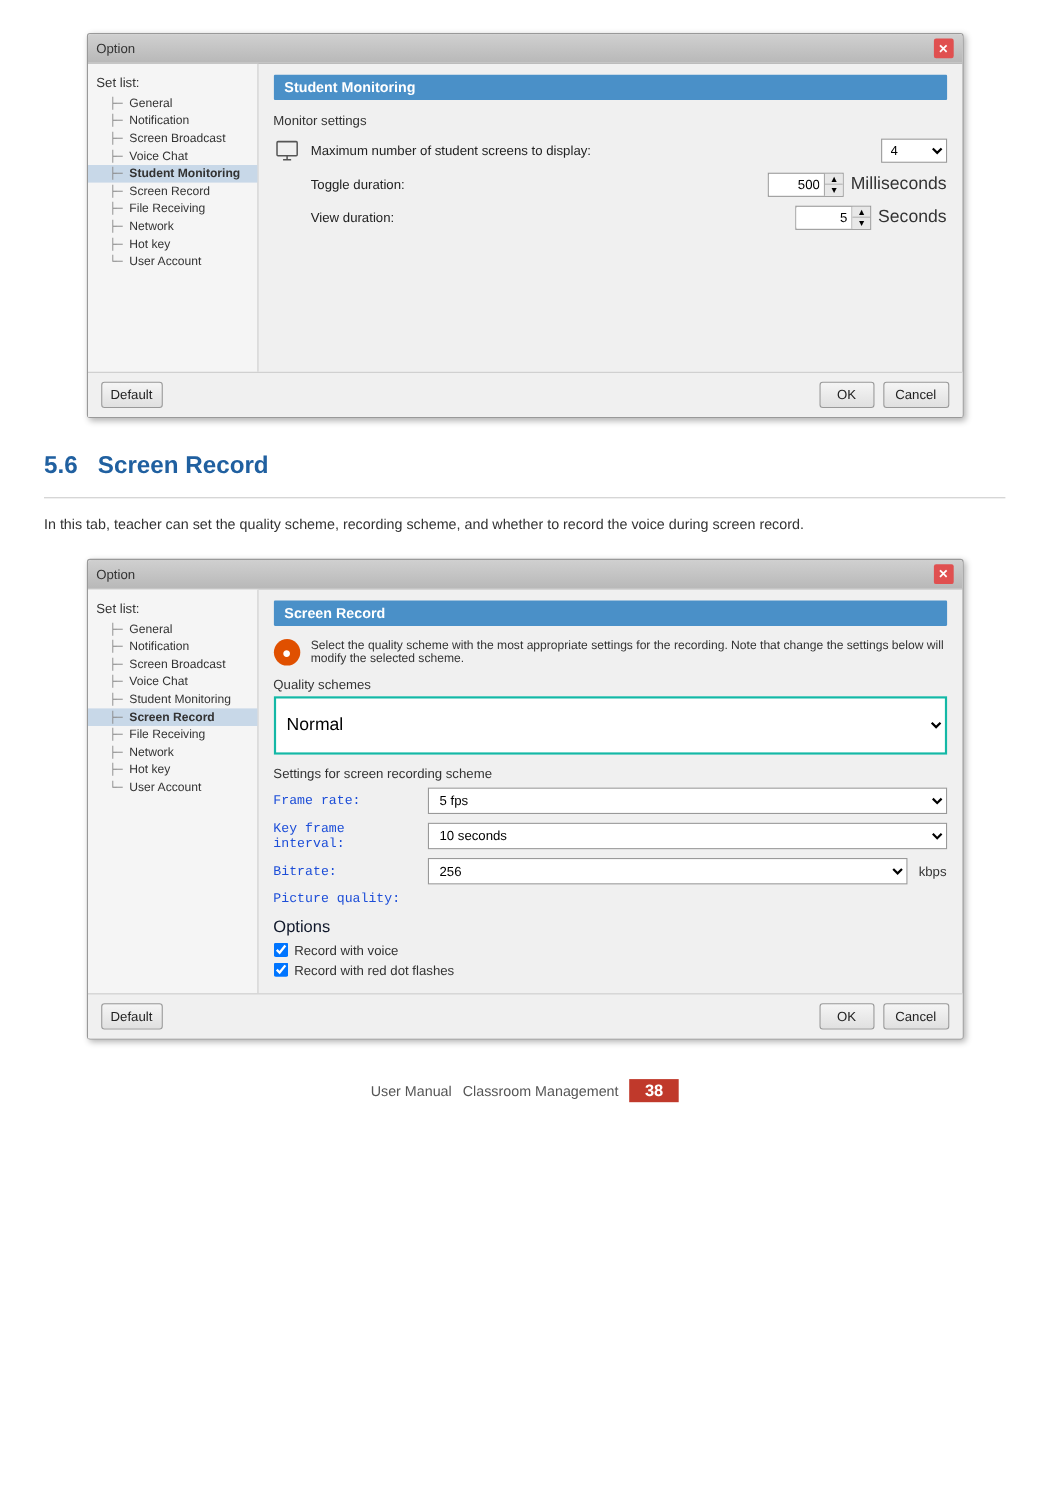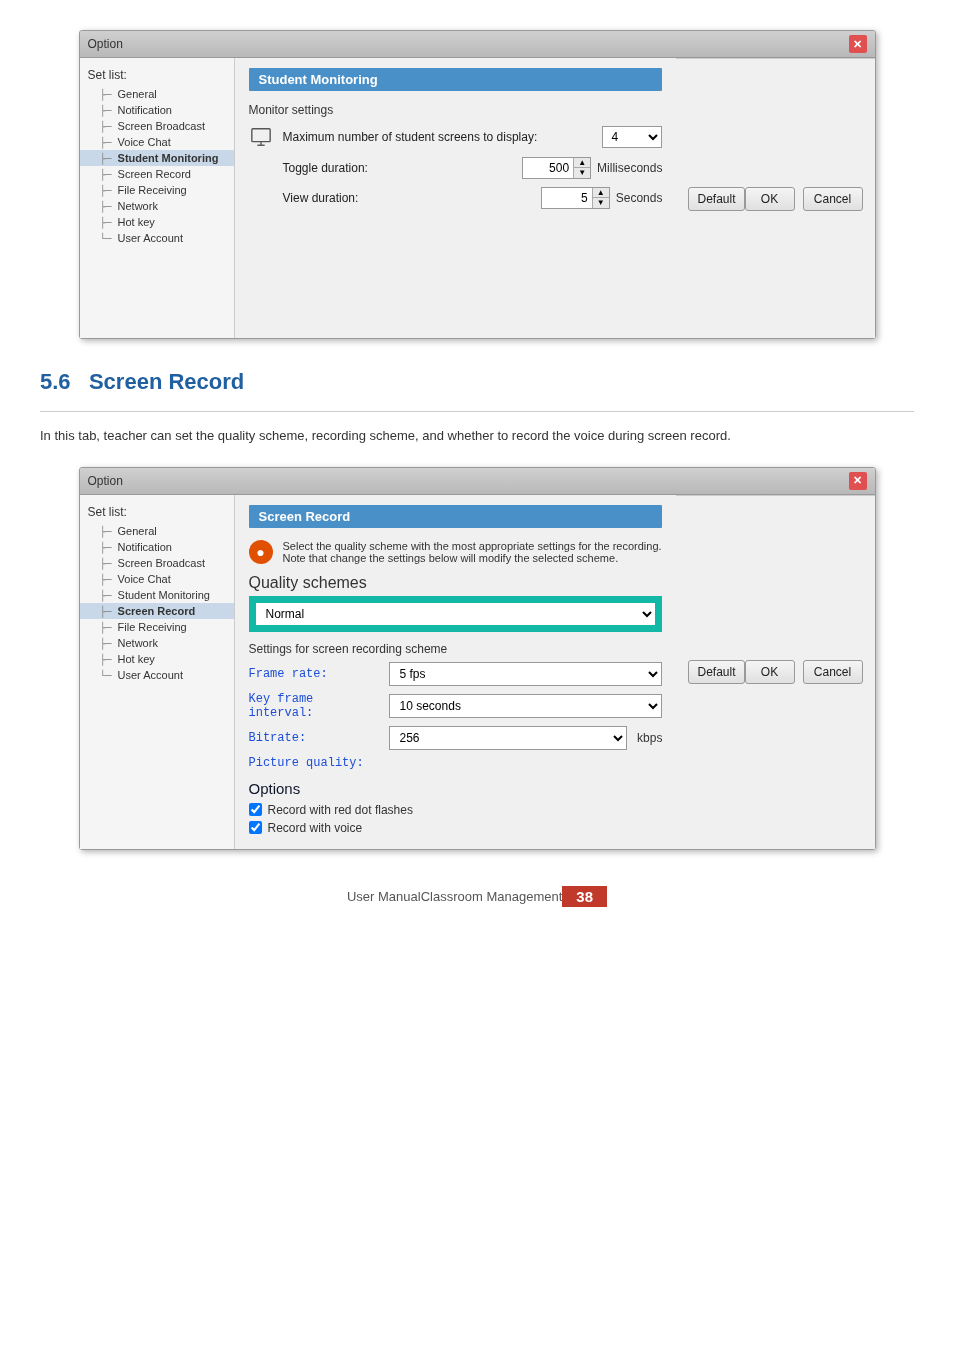"Set list:" .dialog-body { flex-direction: row -> column }
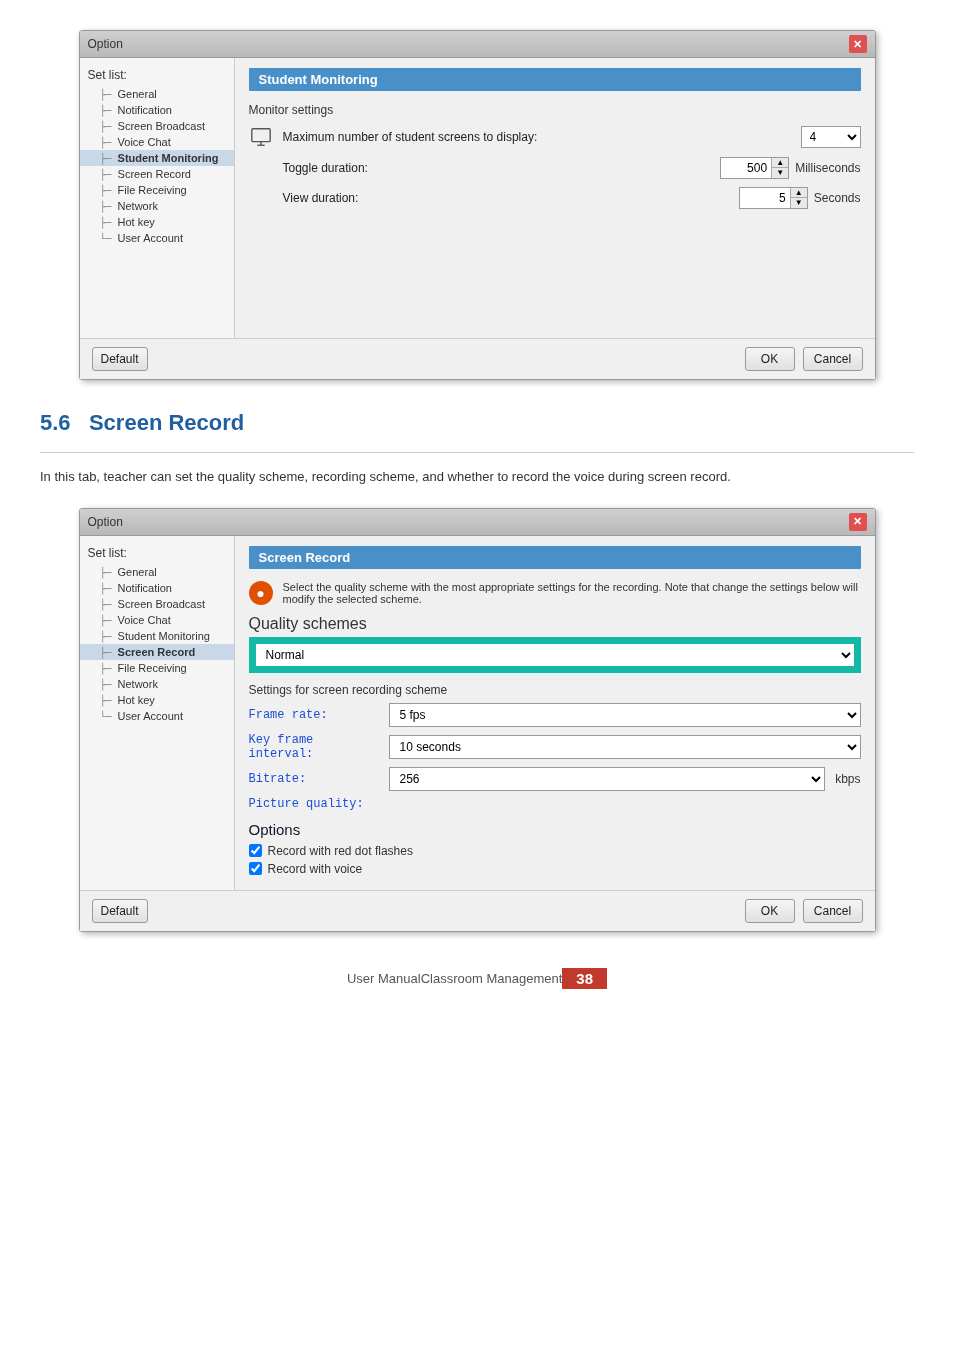"Milliseconds" .unit-label { font-size: 12px -> 16px }
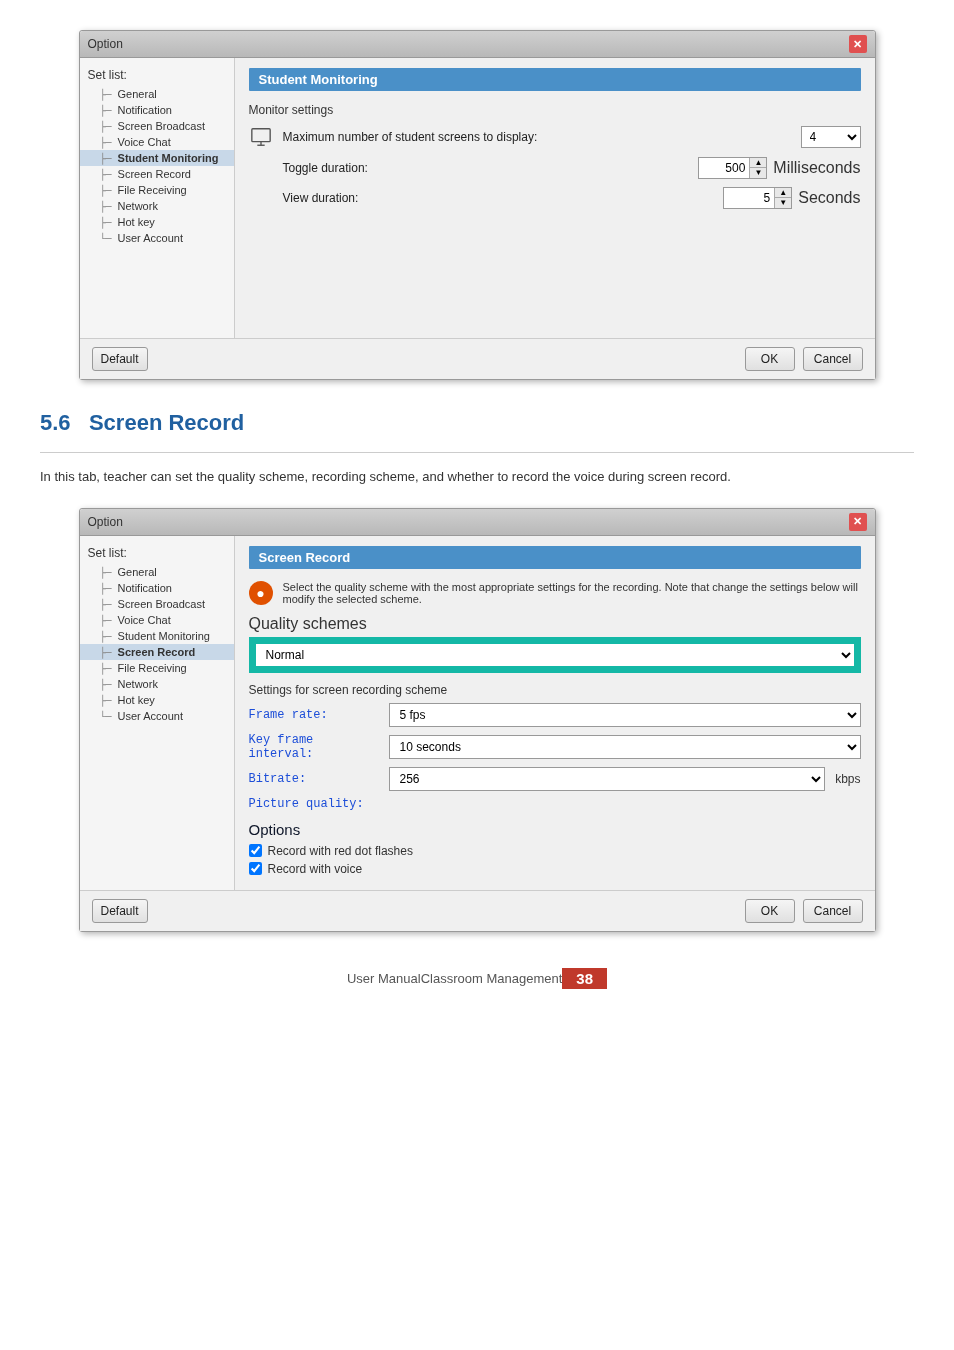"Quality schemes" .quality-label { font-size: 16px -> 12px }
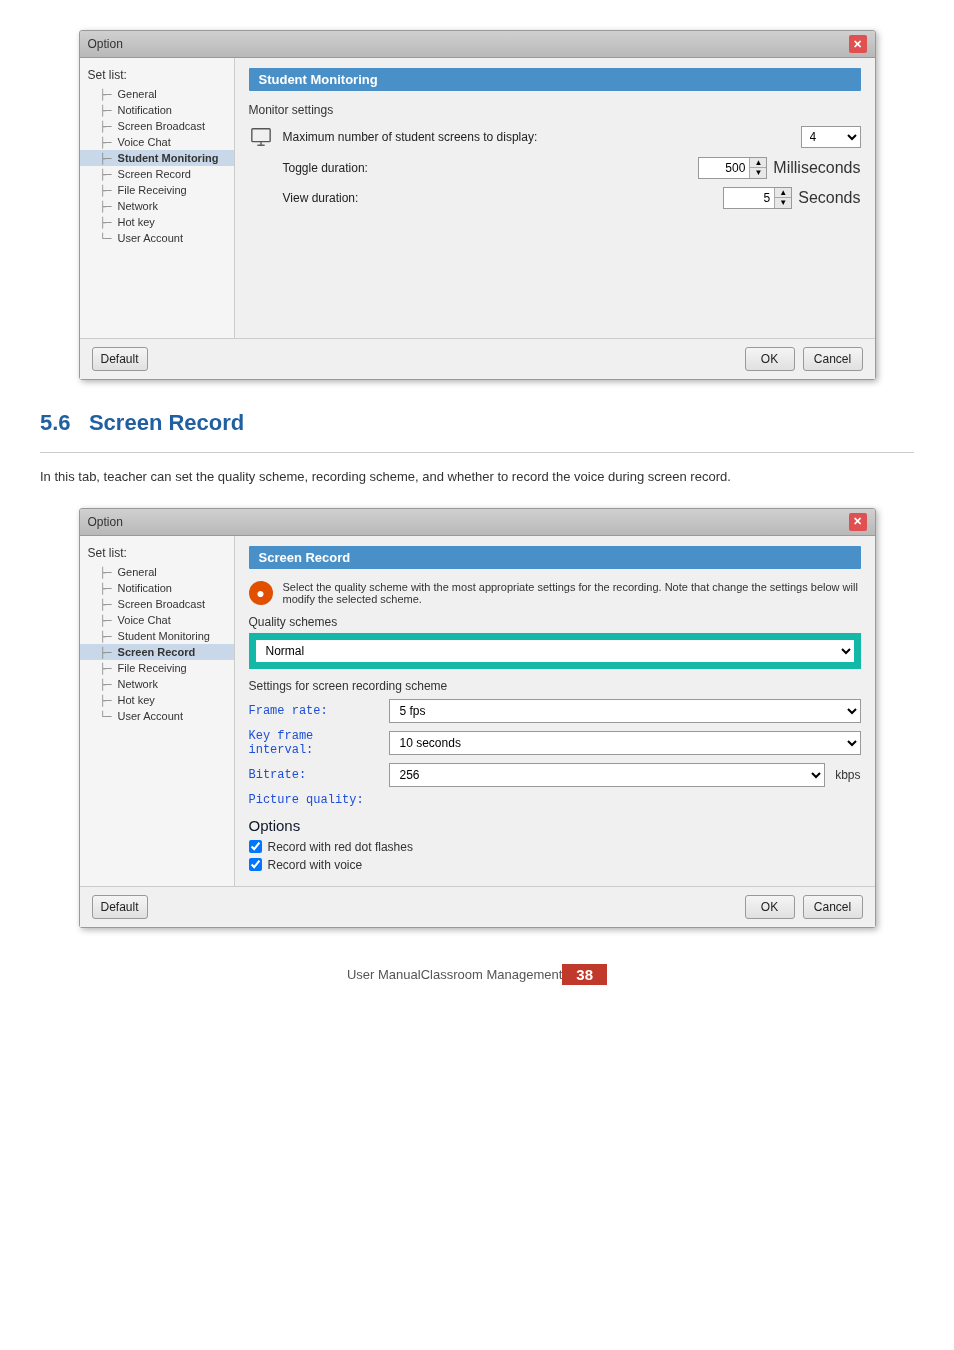"Normal" .full-dropdown { border: 7px solid #14b8a6 -> 2px solid #14b8a6; font-size: 12px -> 16px; padding: 3px 6px -> 15px 6px }
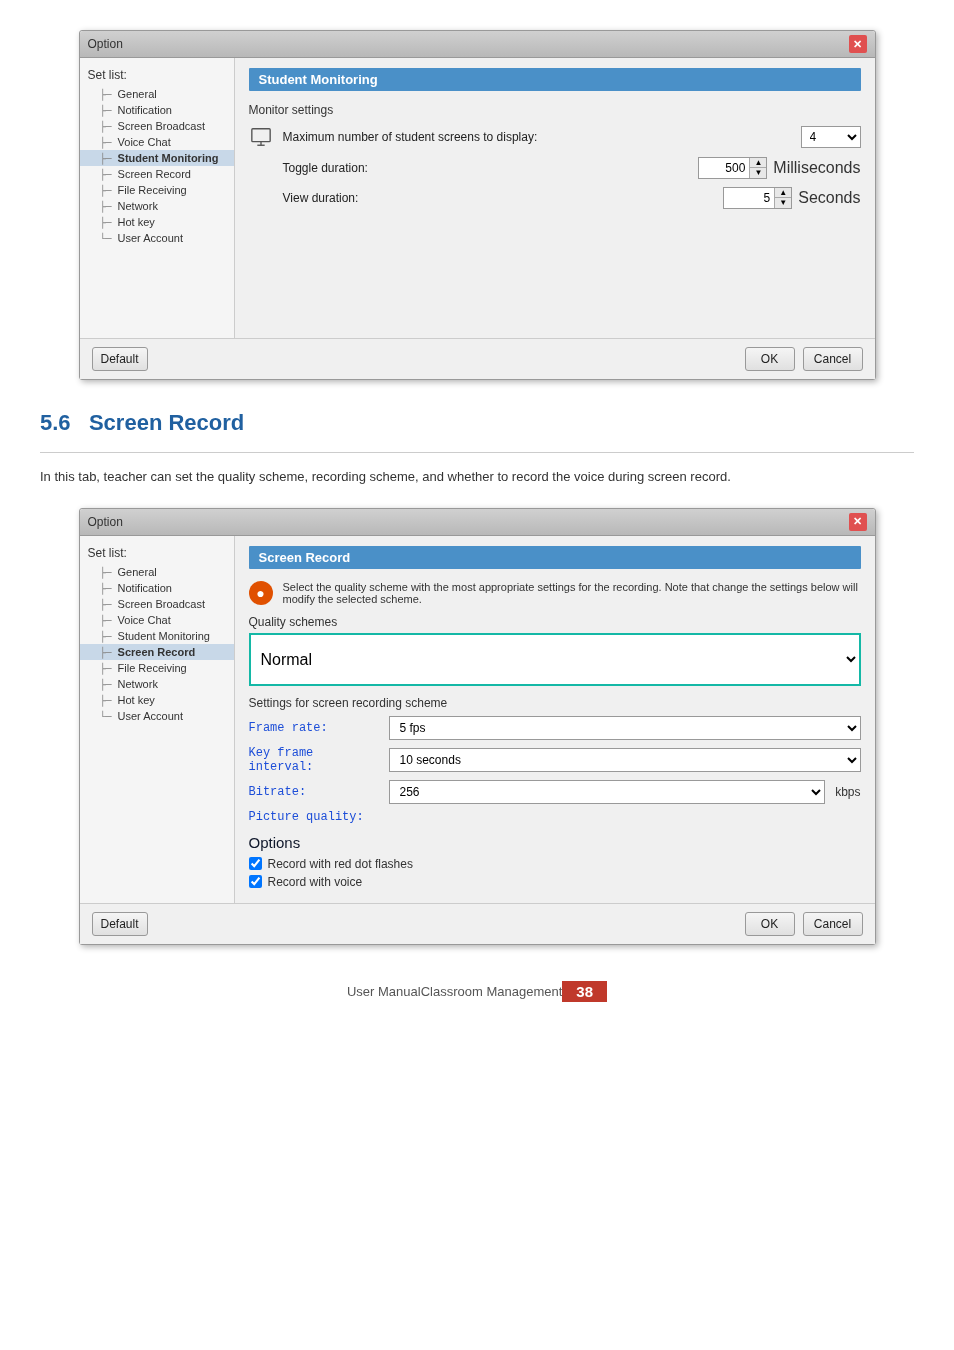"Record with red dot flashes" div.checkbox-row { order: before "Record with voice" -> after "Record with voice" }
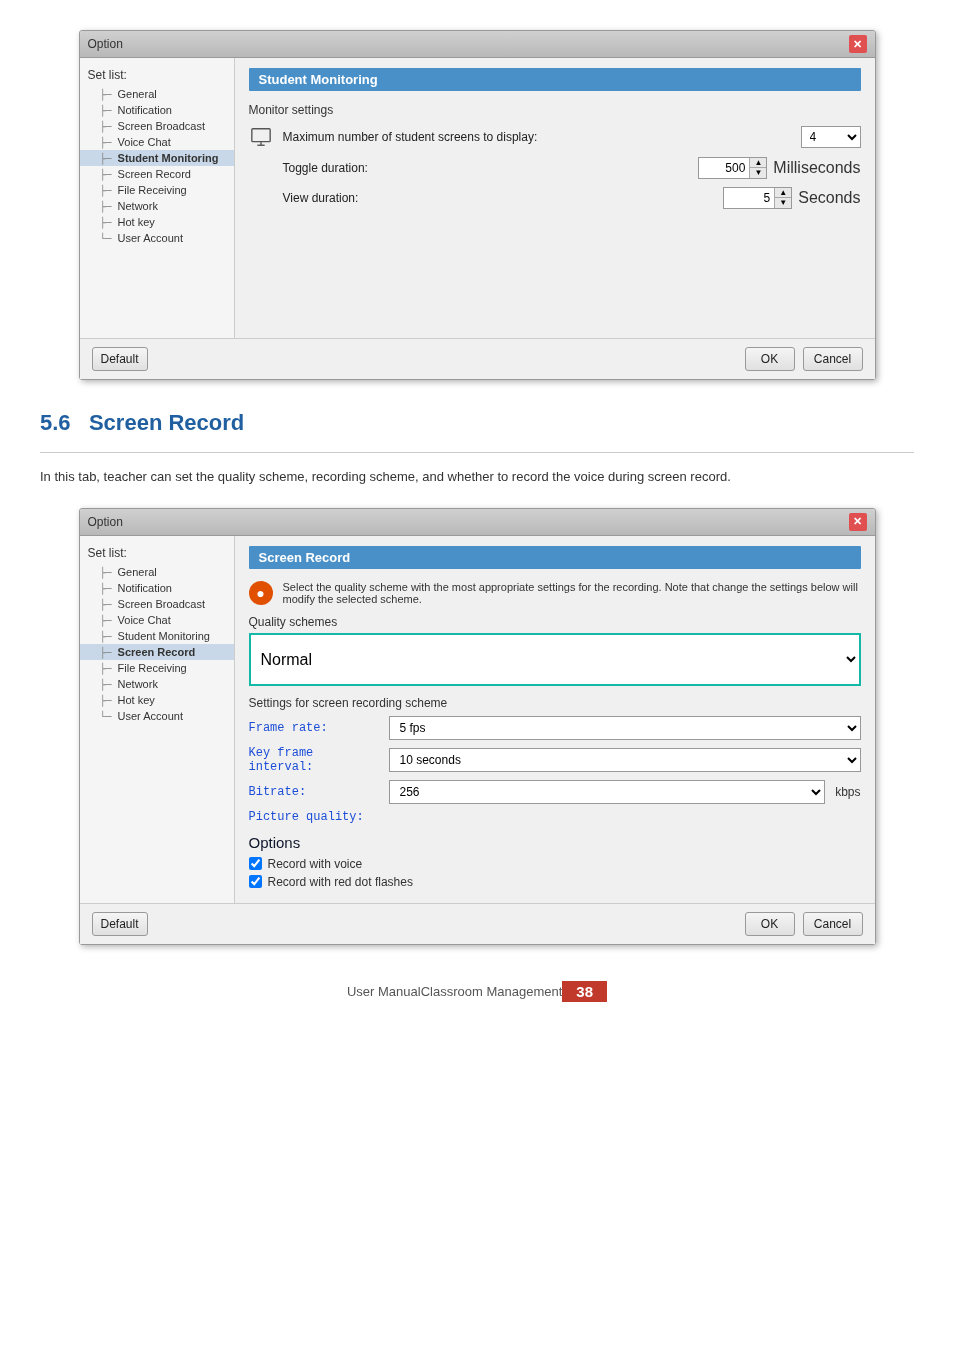"User Manual" .page-footer { gap: none -> 10px }
